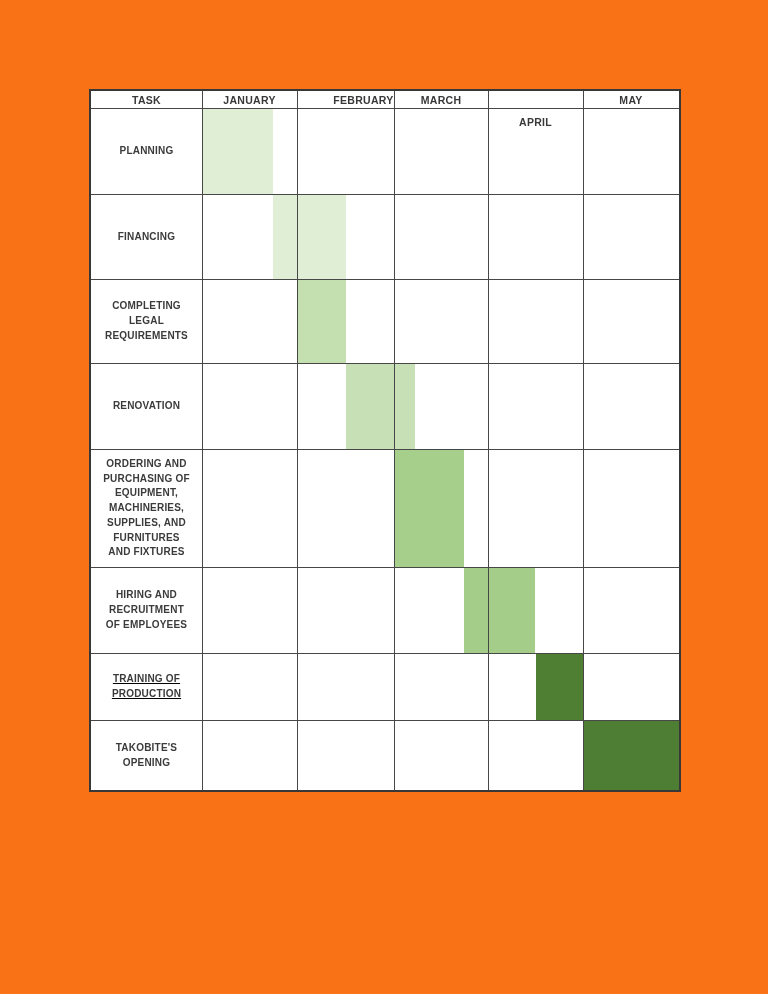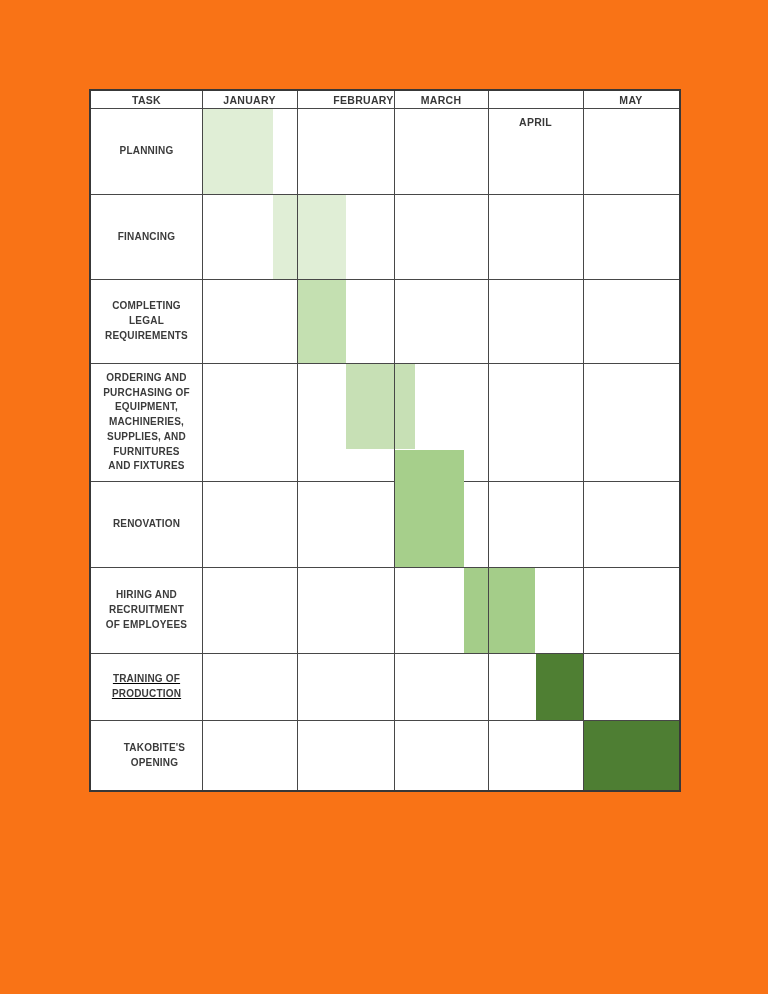"ORDERING AND" div.row { order: before "RENOVATION" -> after "RENOVATION" }
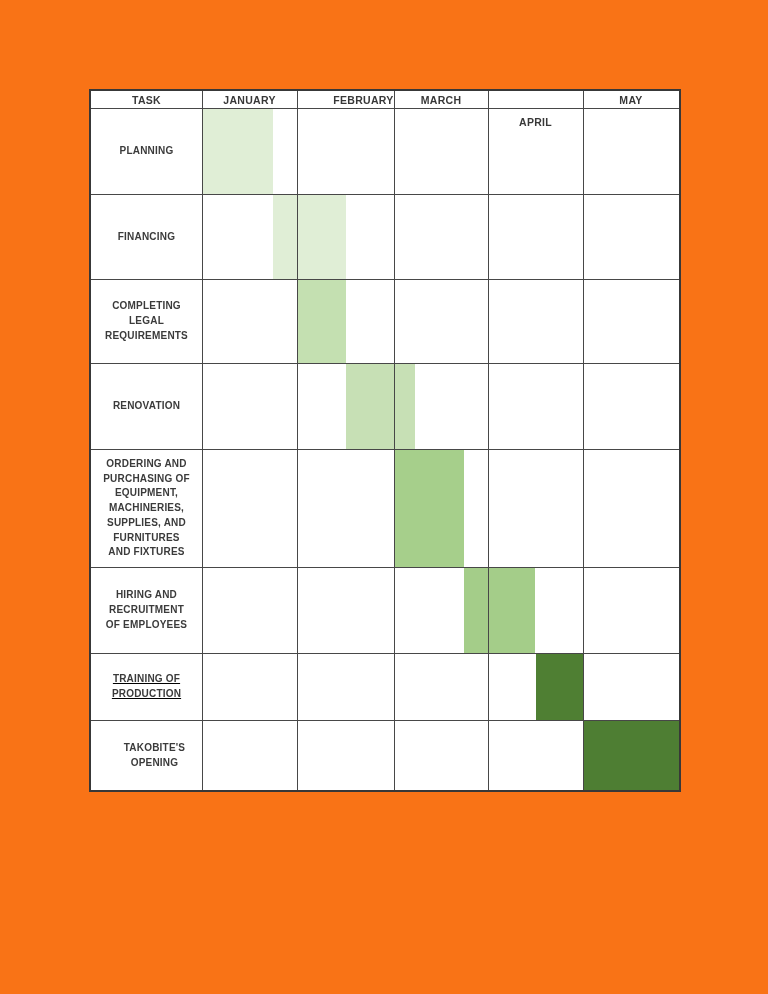"TAKOBITE'S" div.row { padding-left: 8px -> none }
